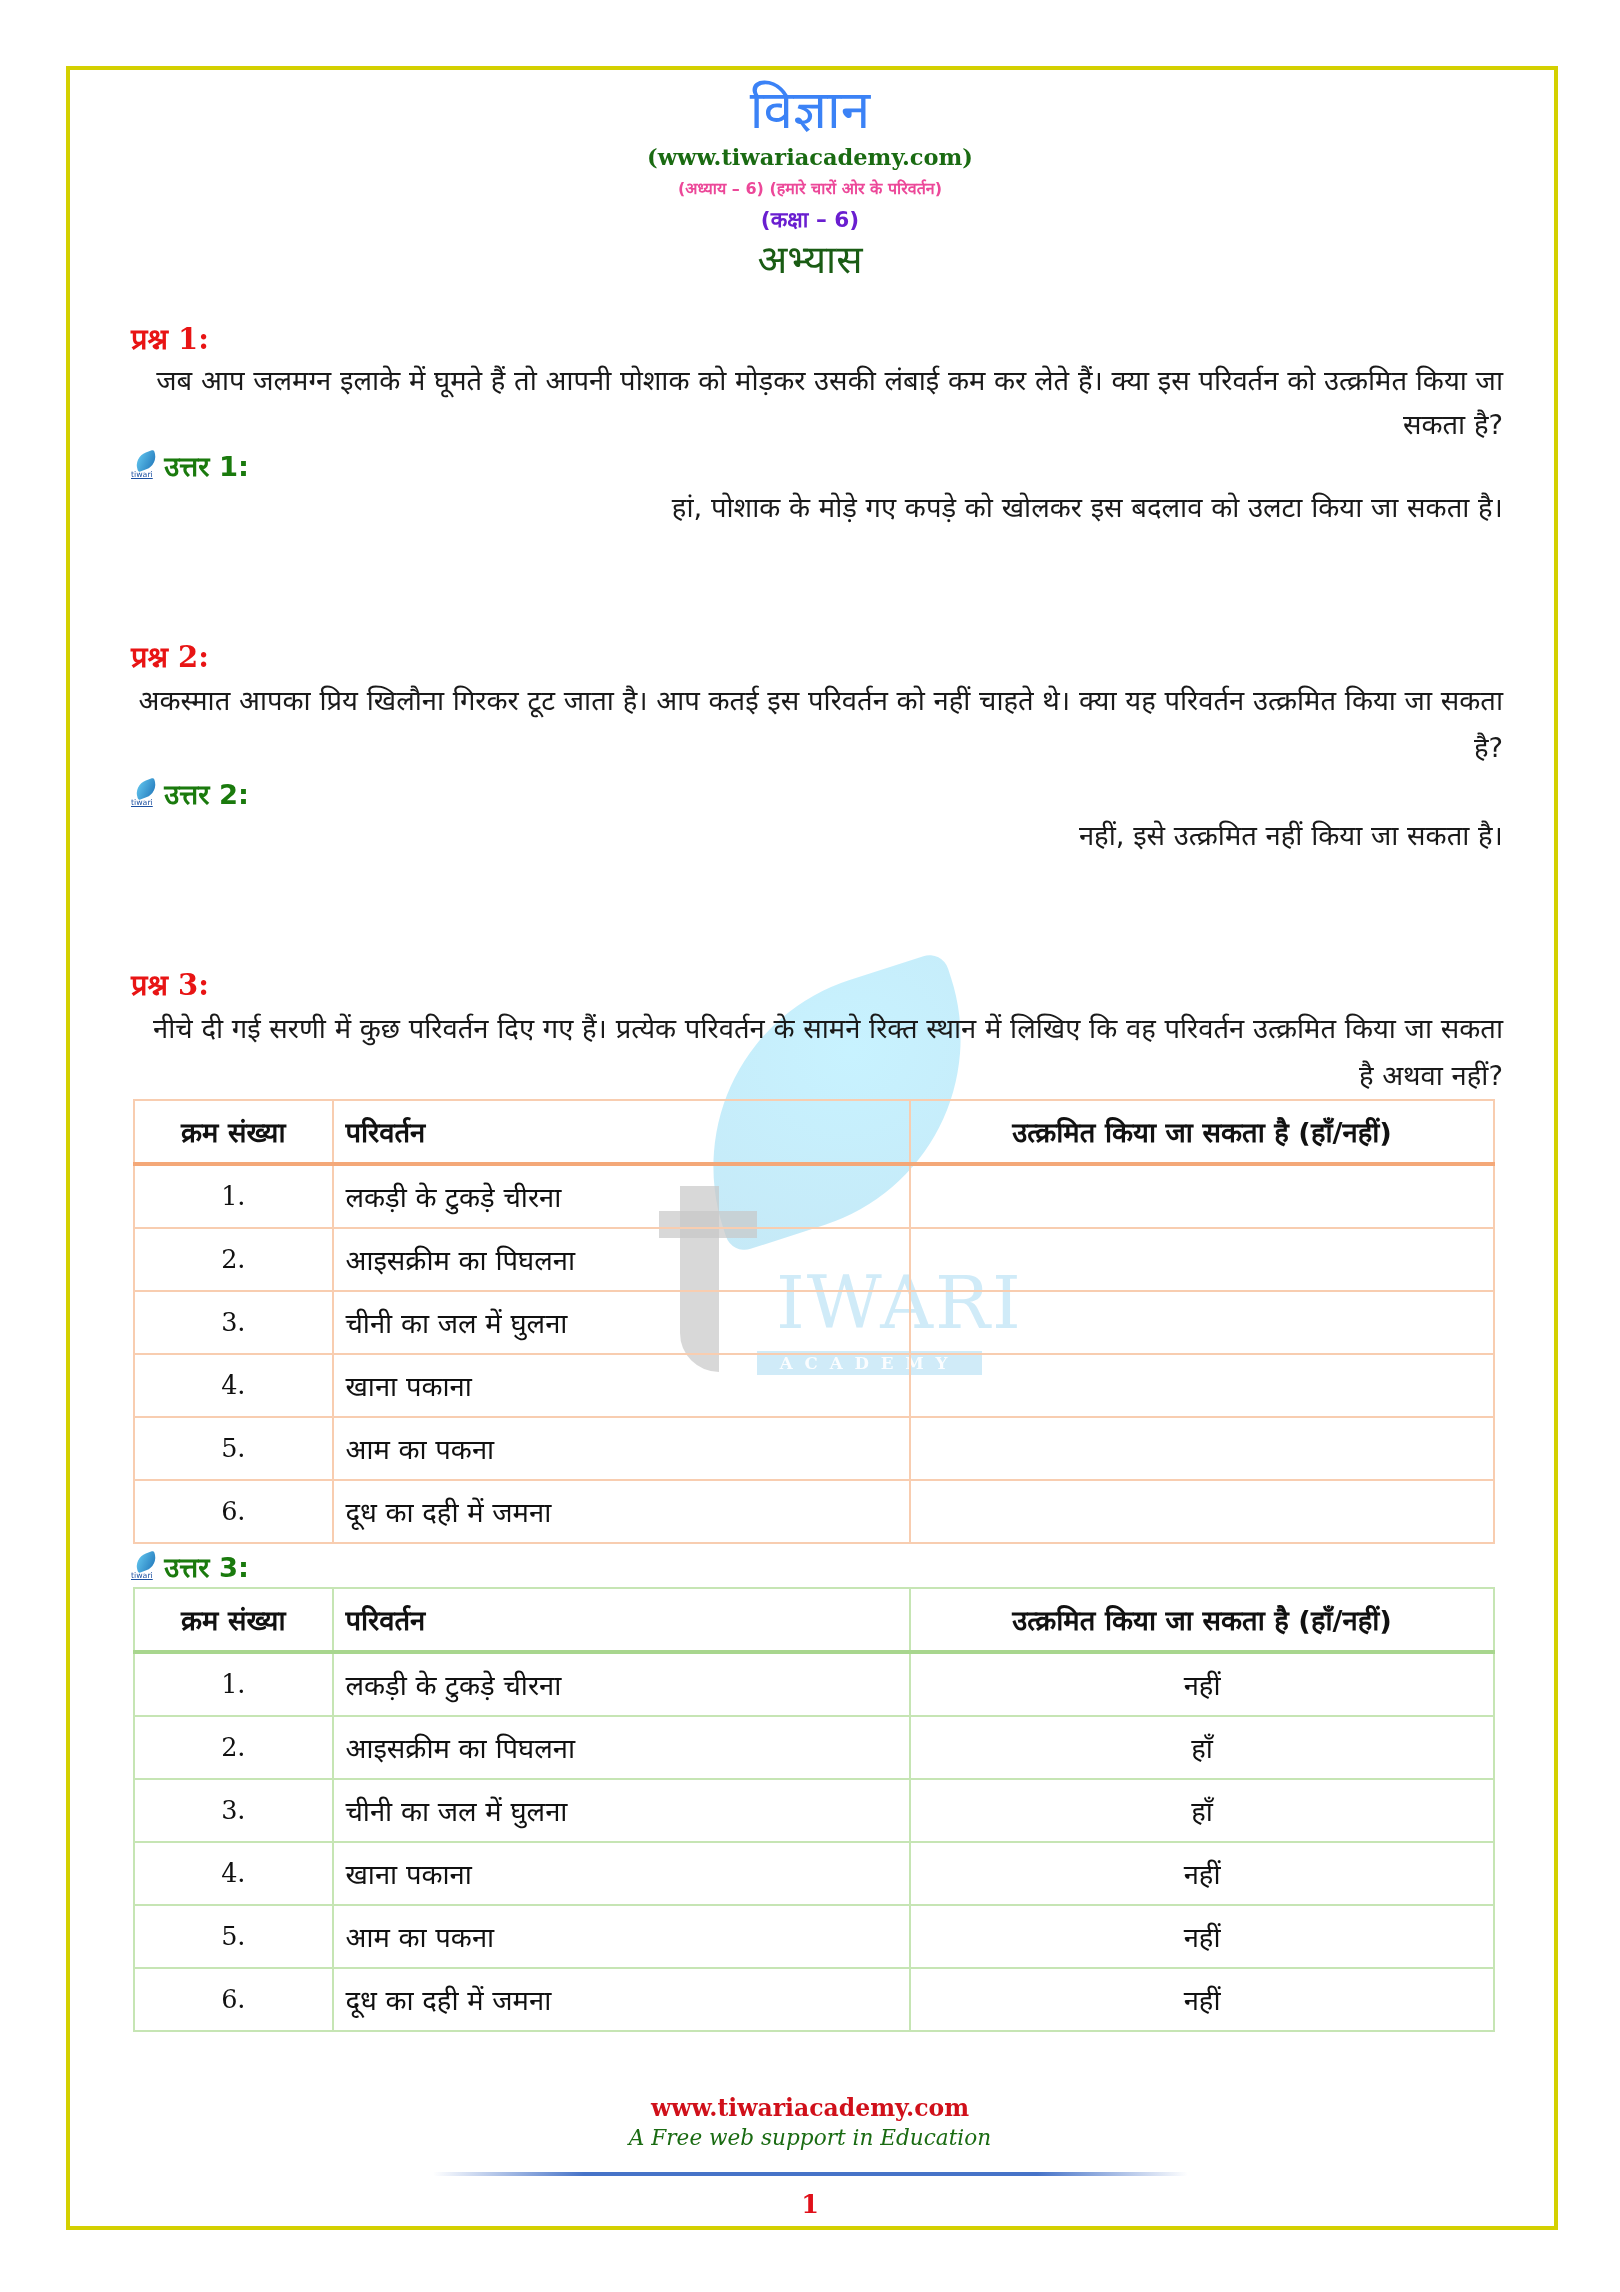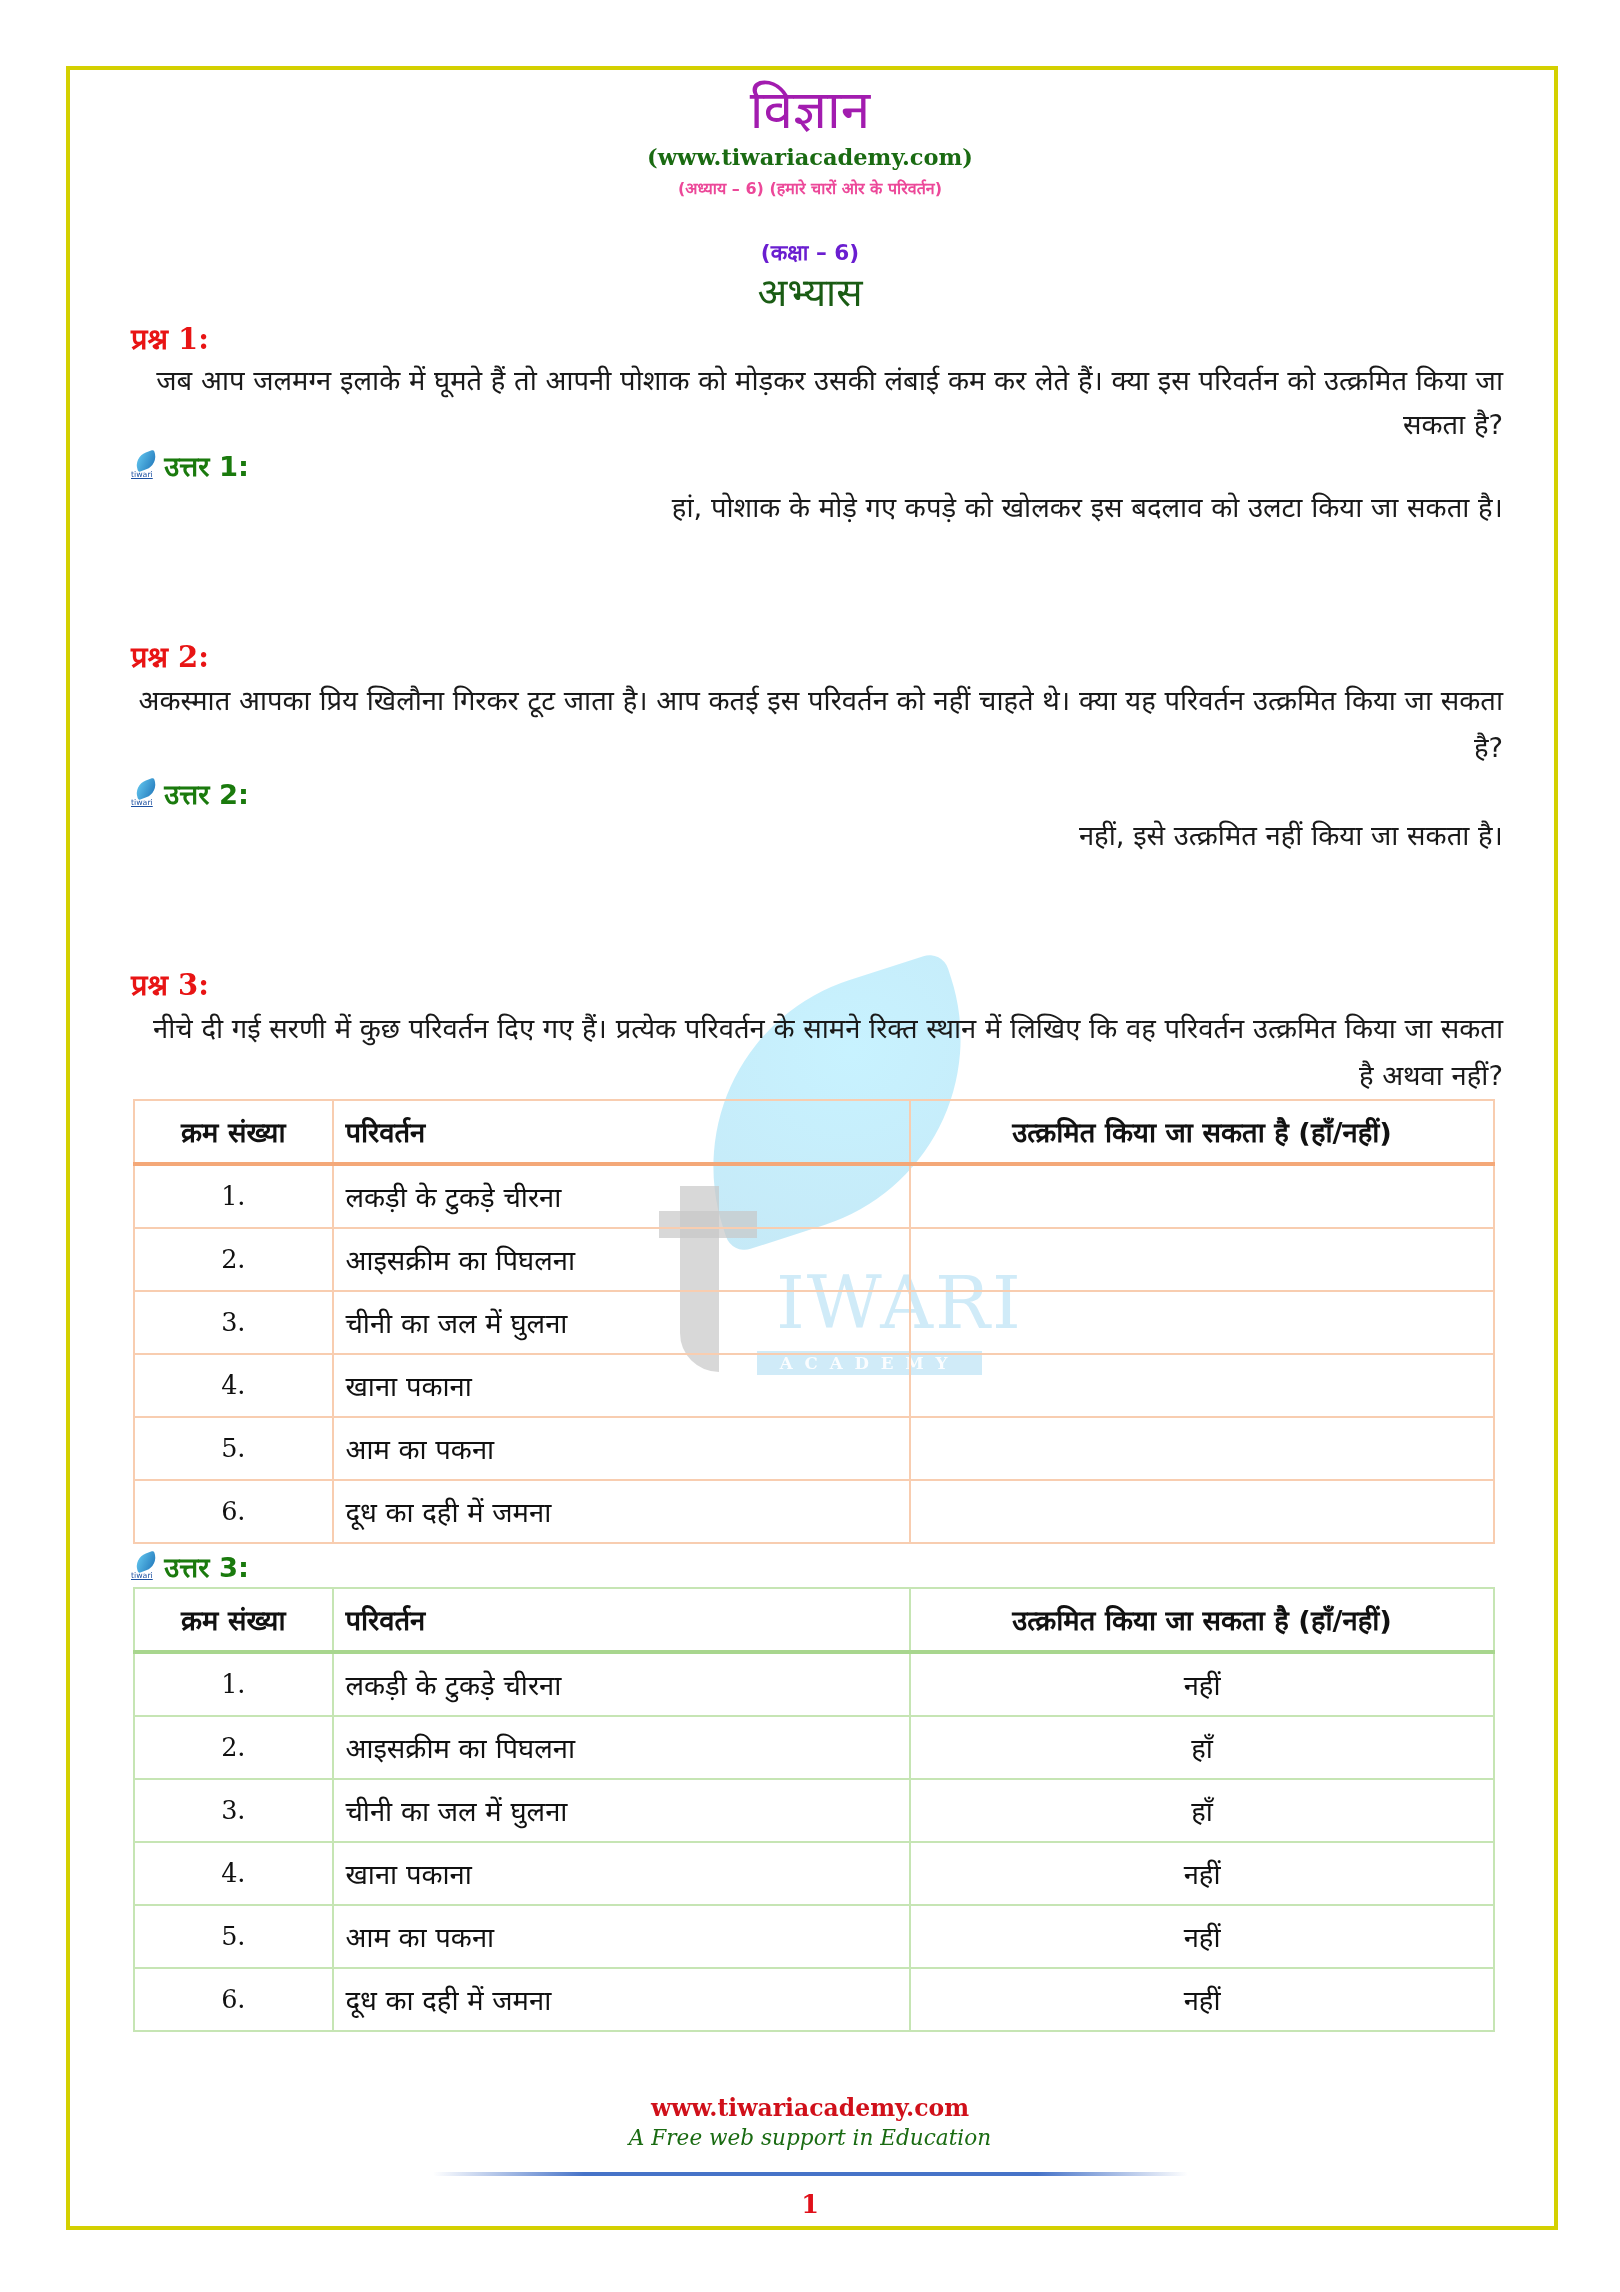"विज्ञान" .title { color: #a21caf -> #3b82f6 }
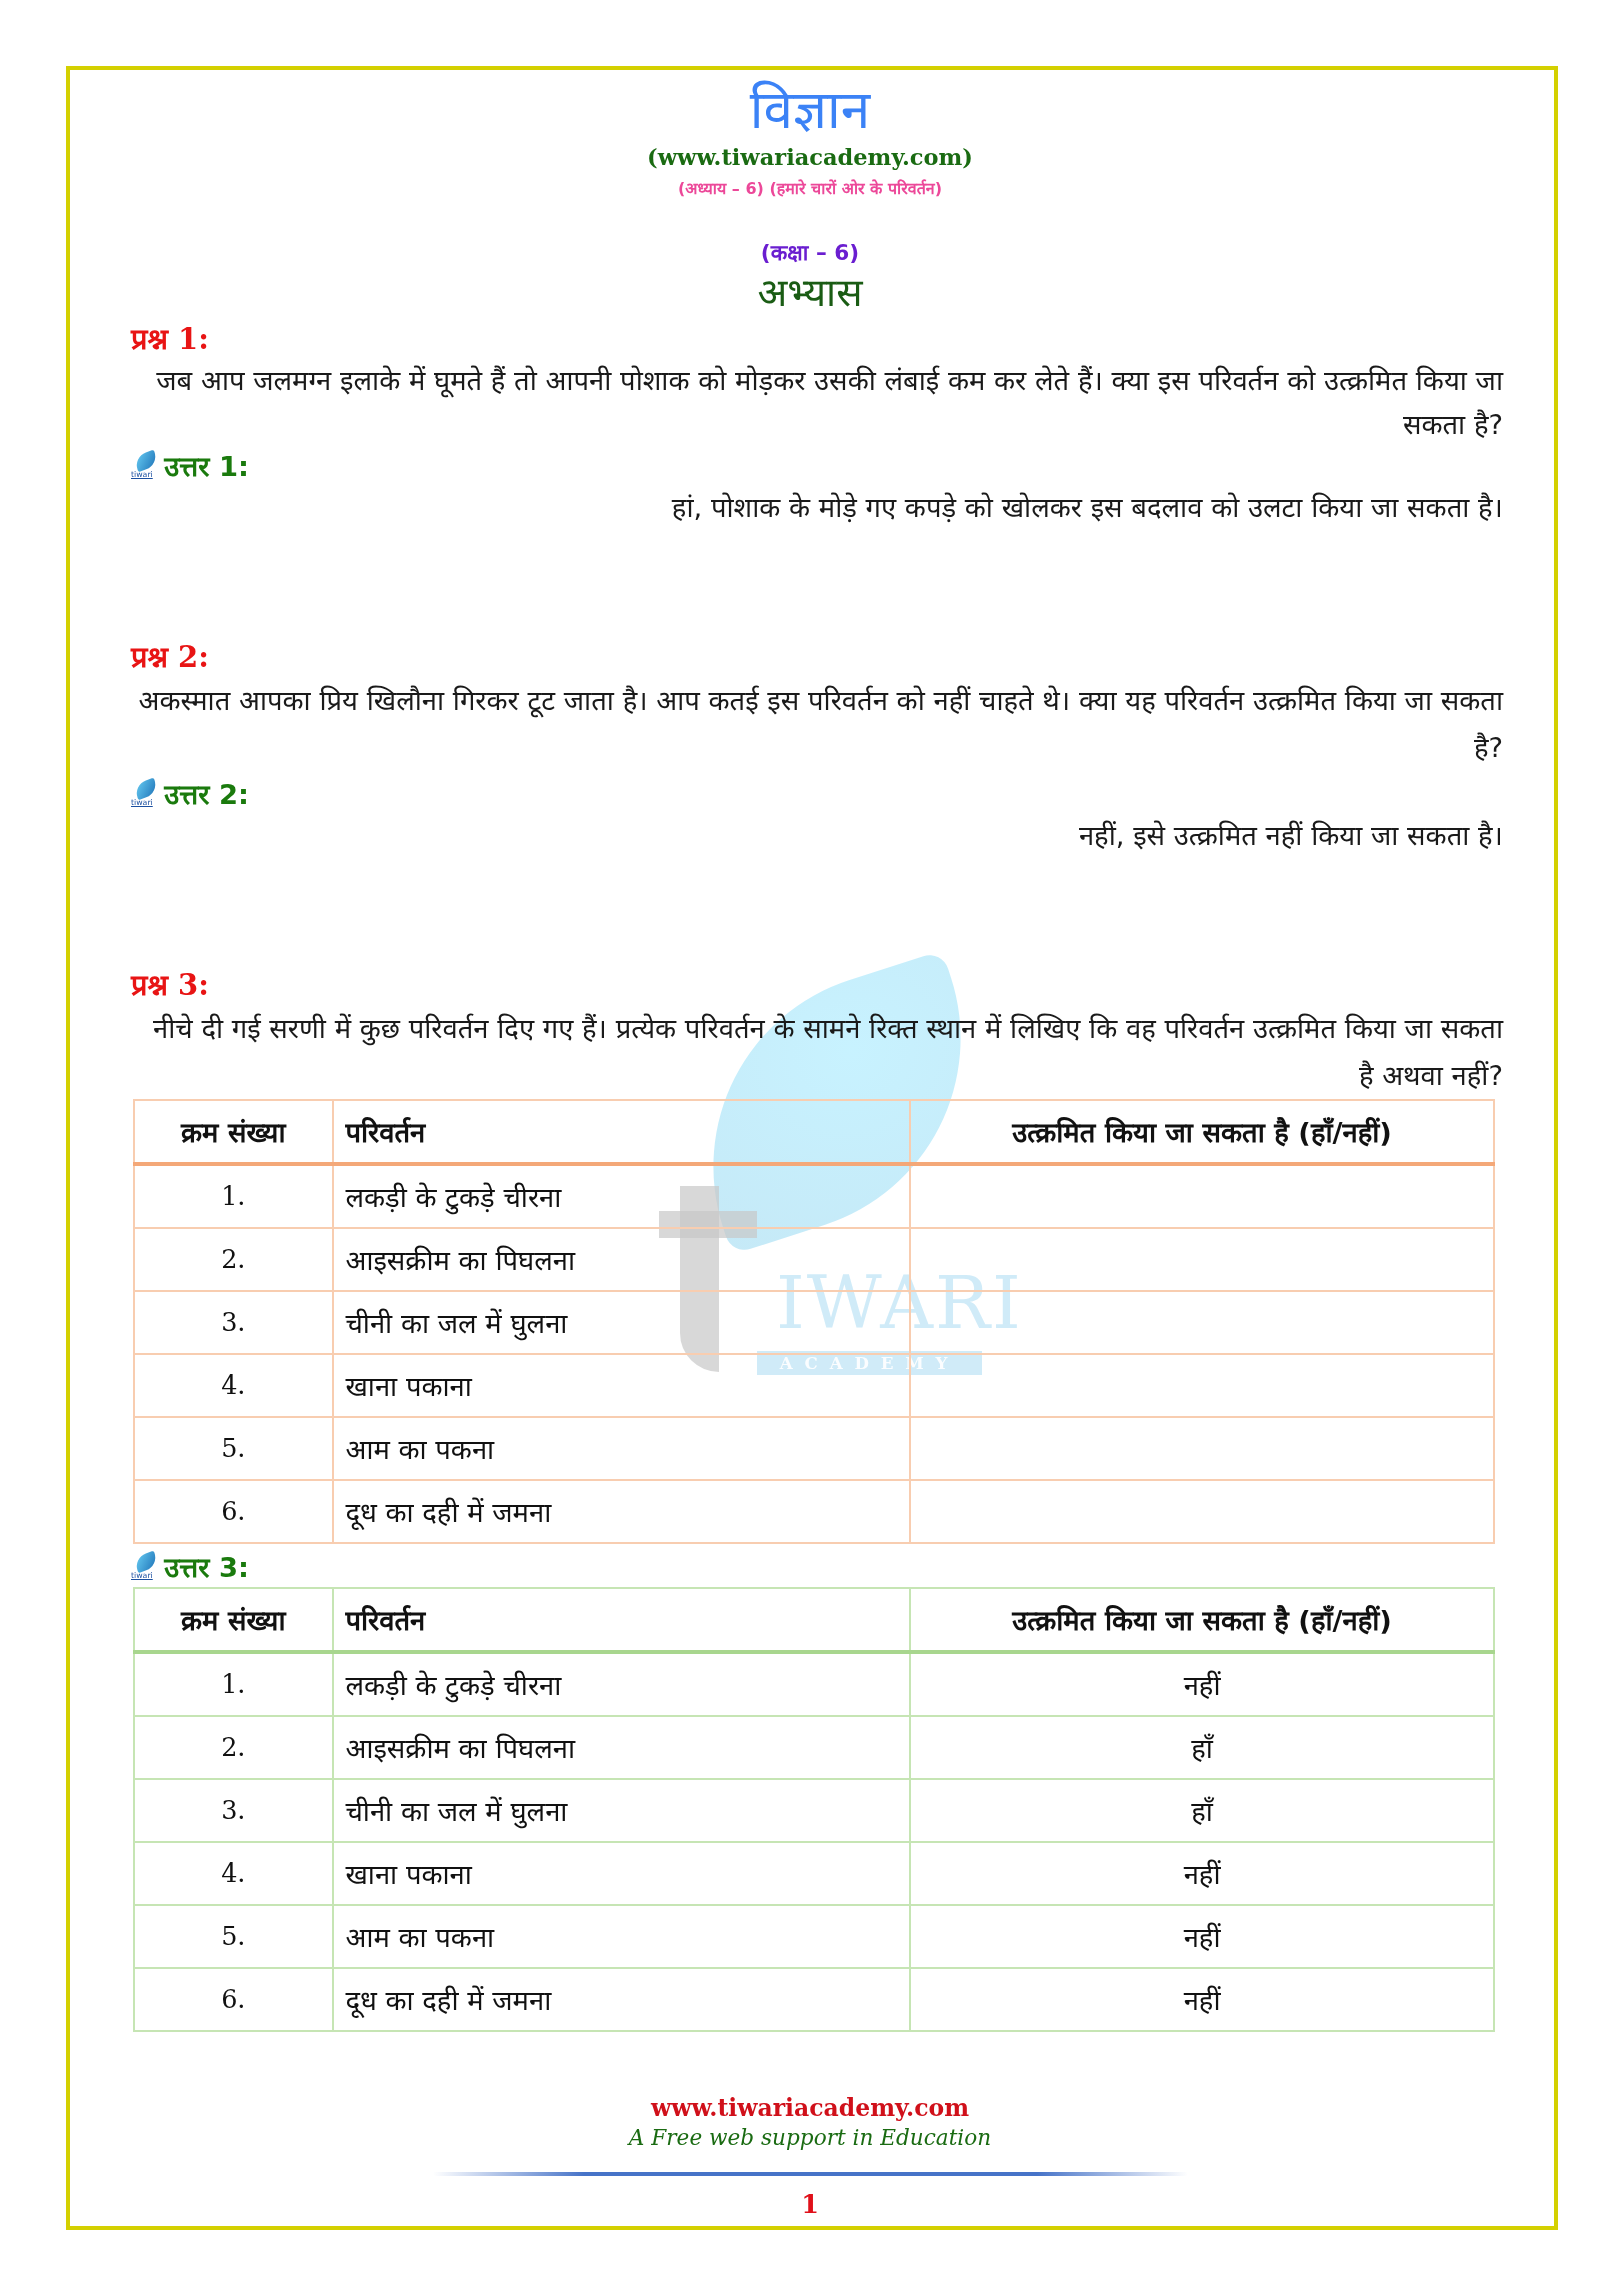"(कक्षा – 6)" .klass { margin-top: 33px -> none }
